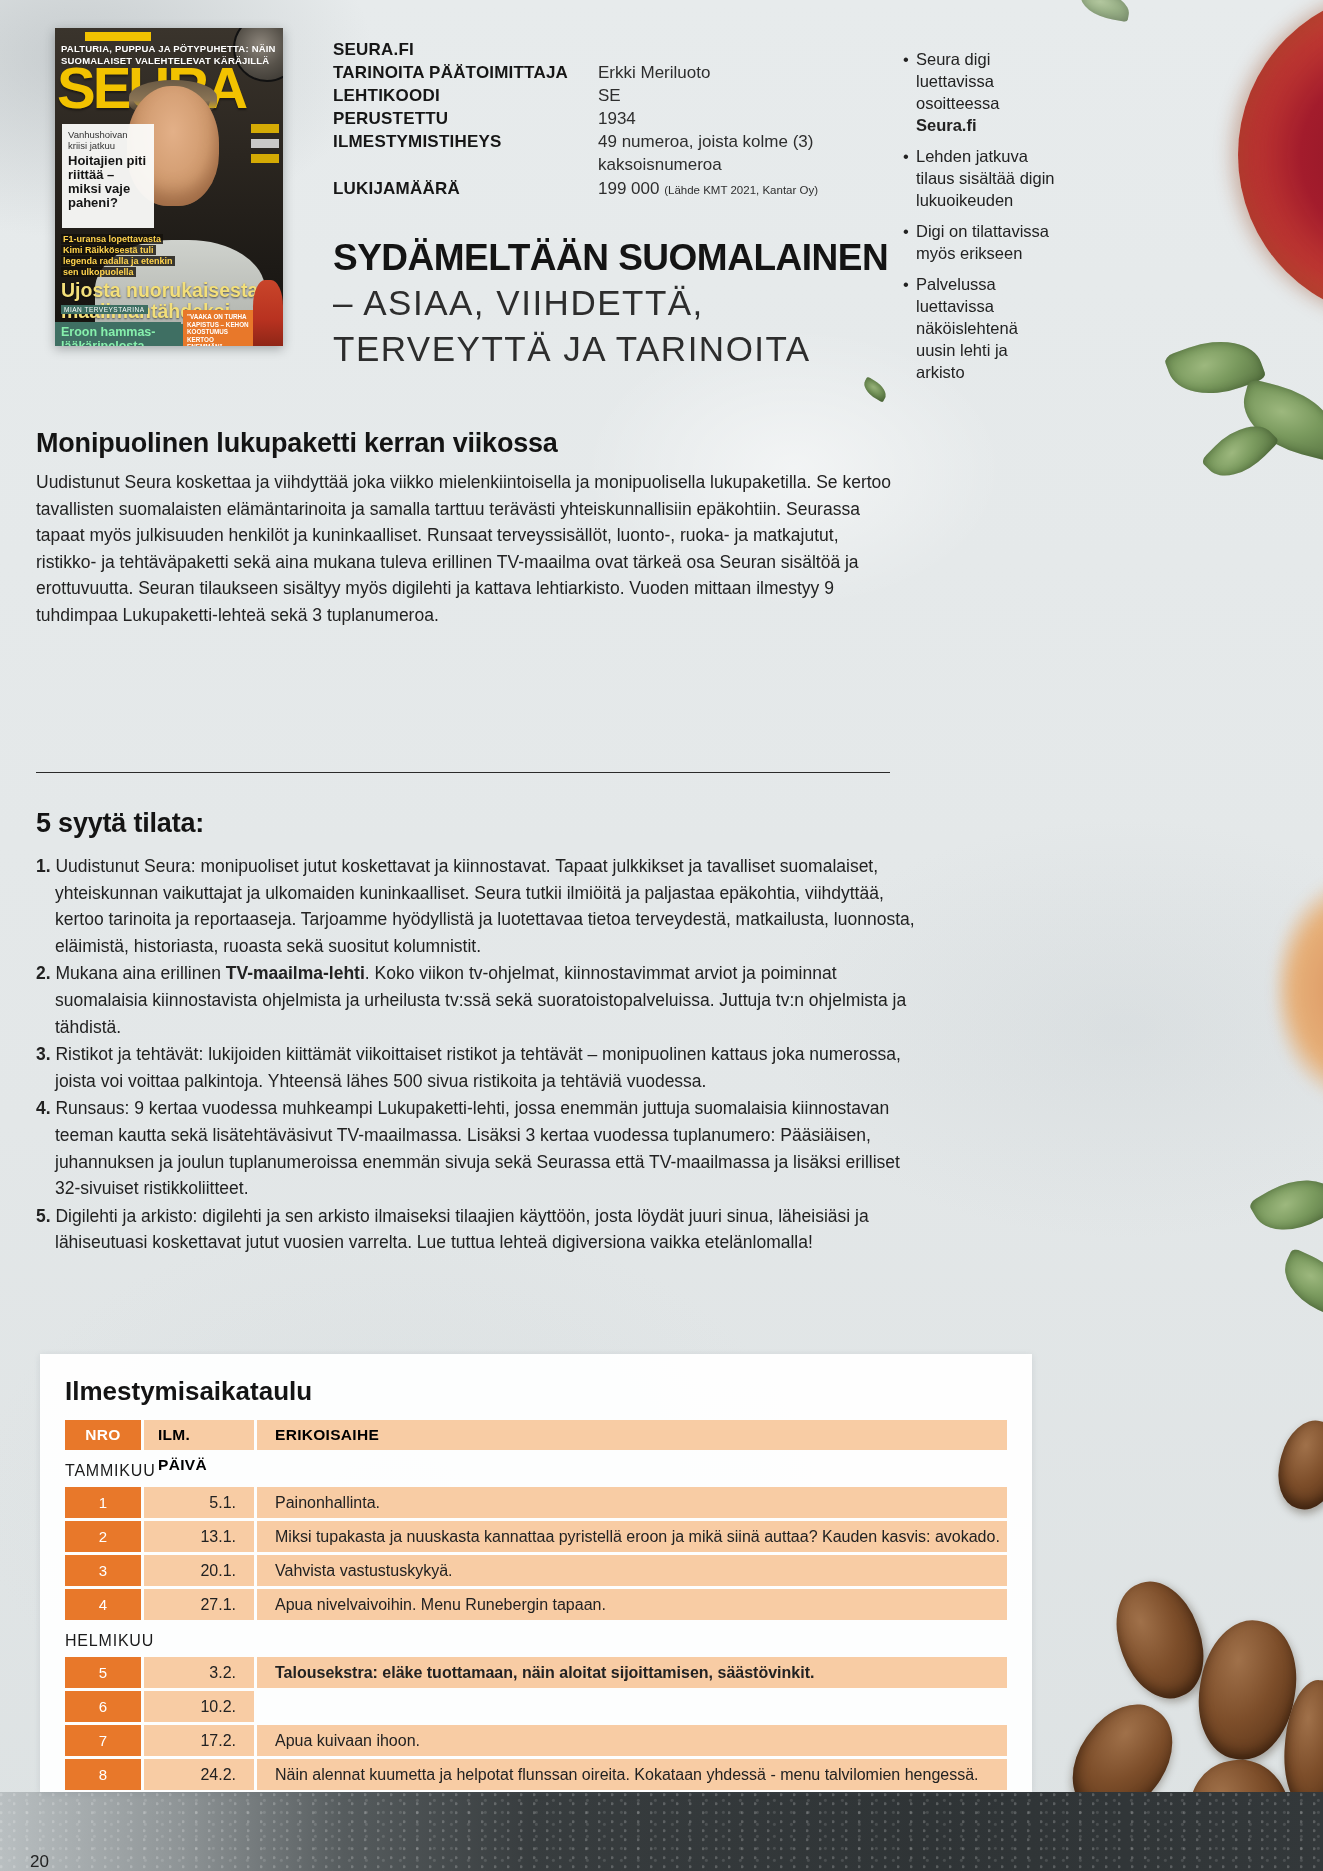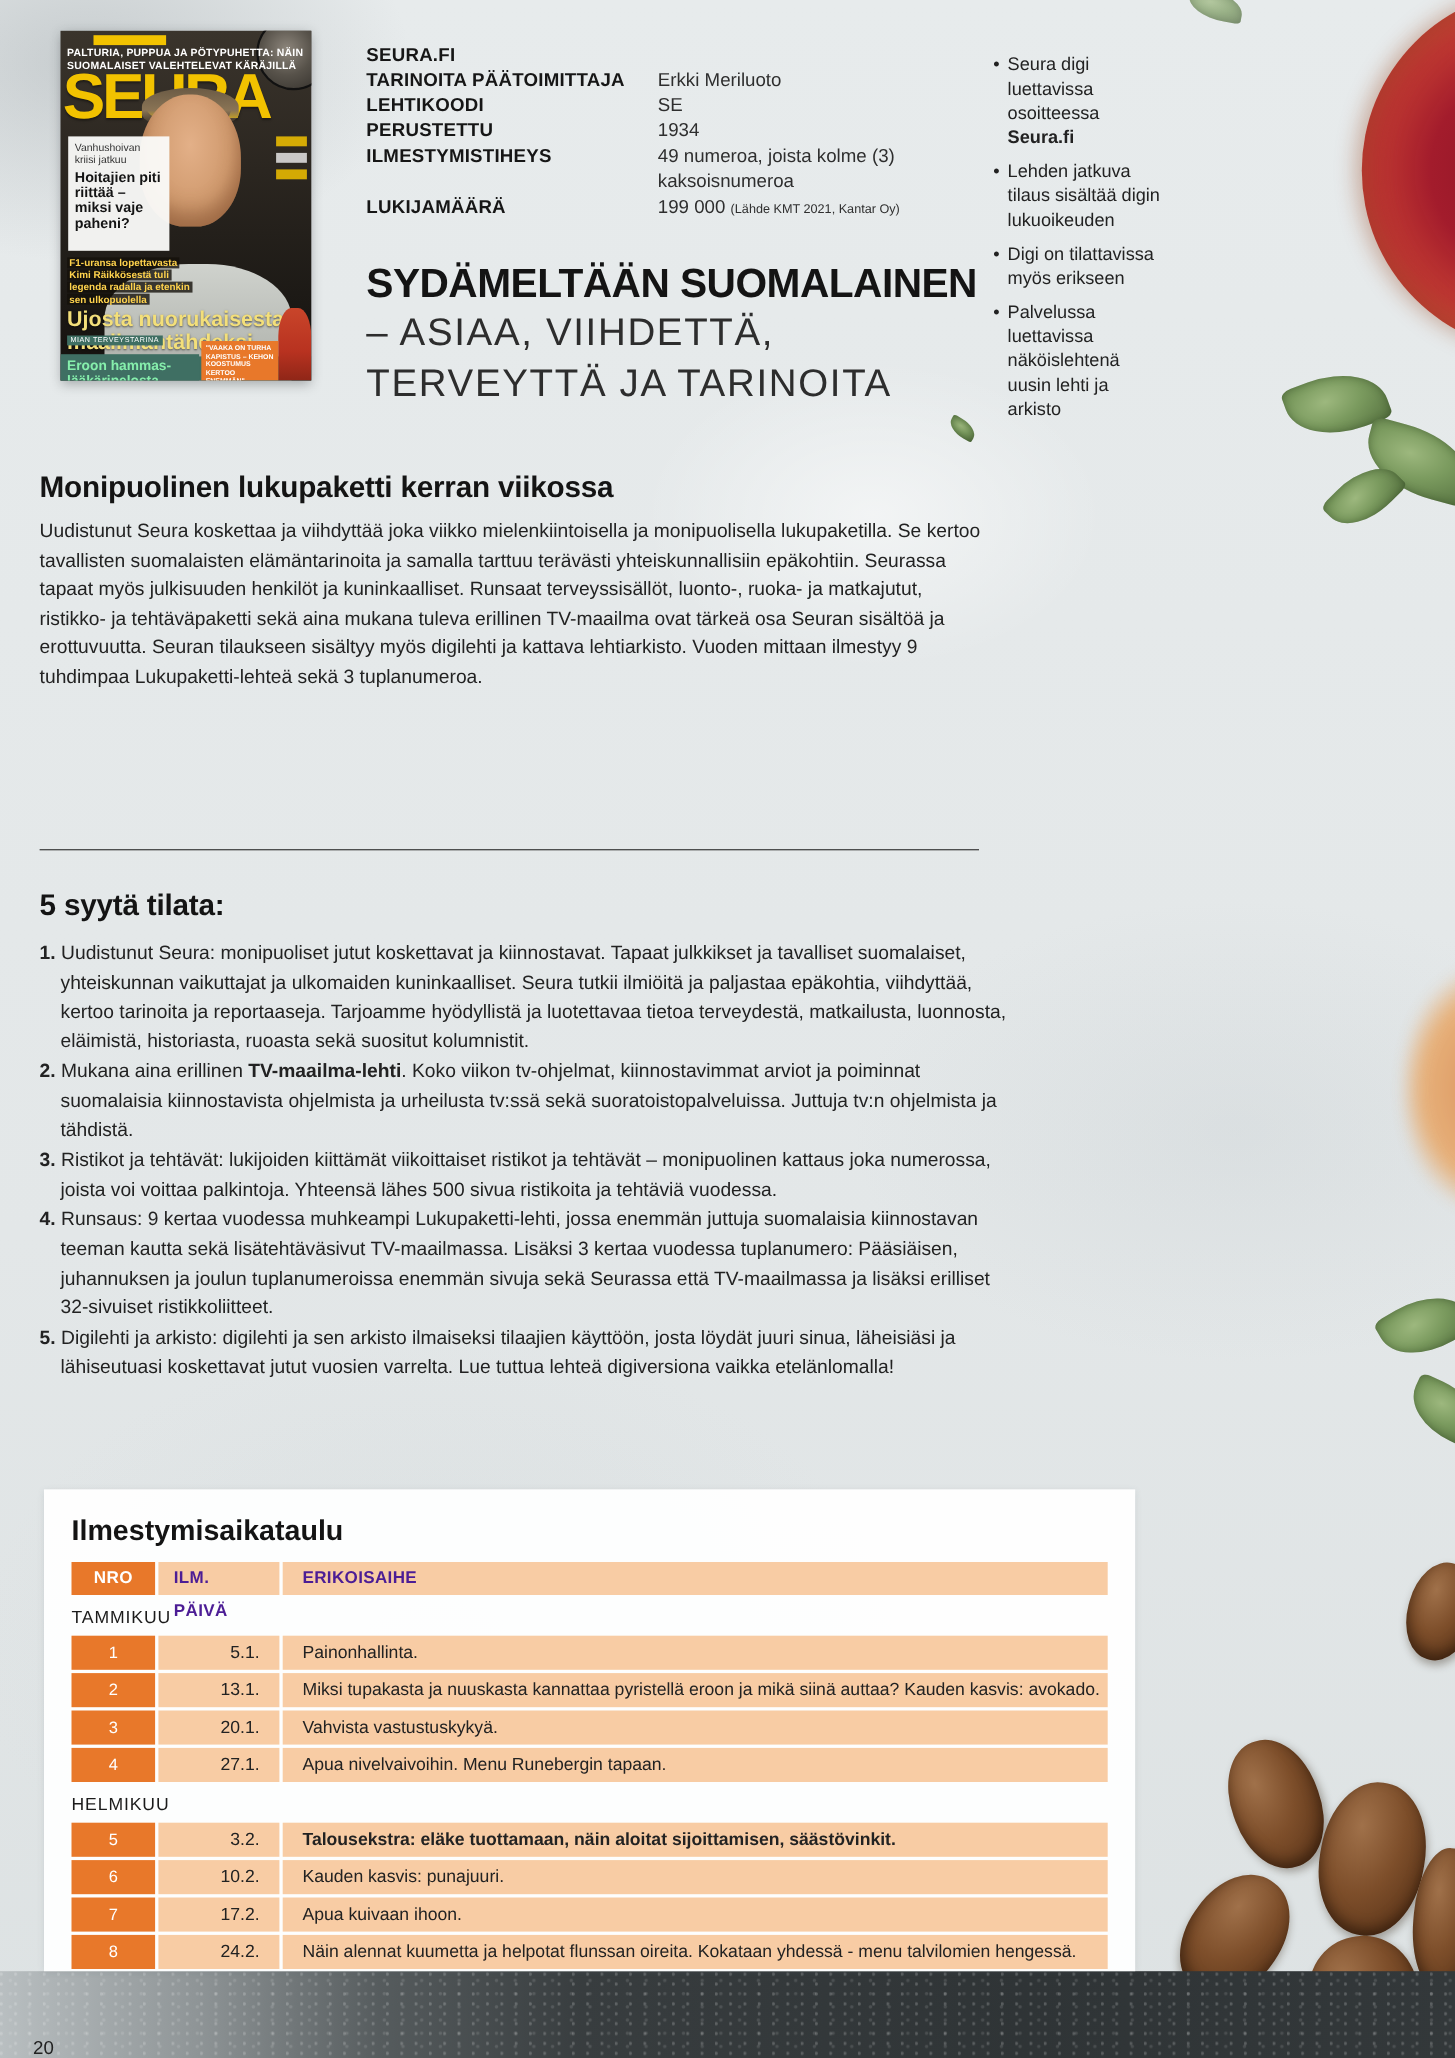"ILM. PÄIVÄ" .thead .cell { color: #4c1d95 -> #000000 }
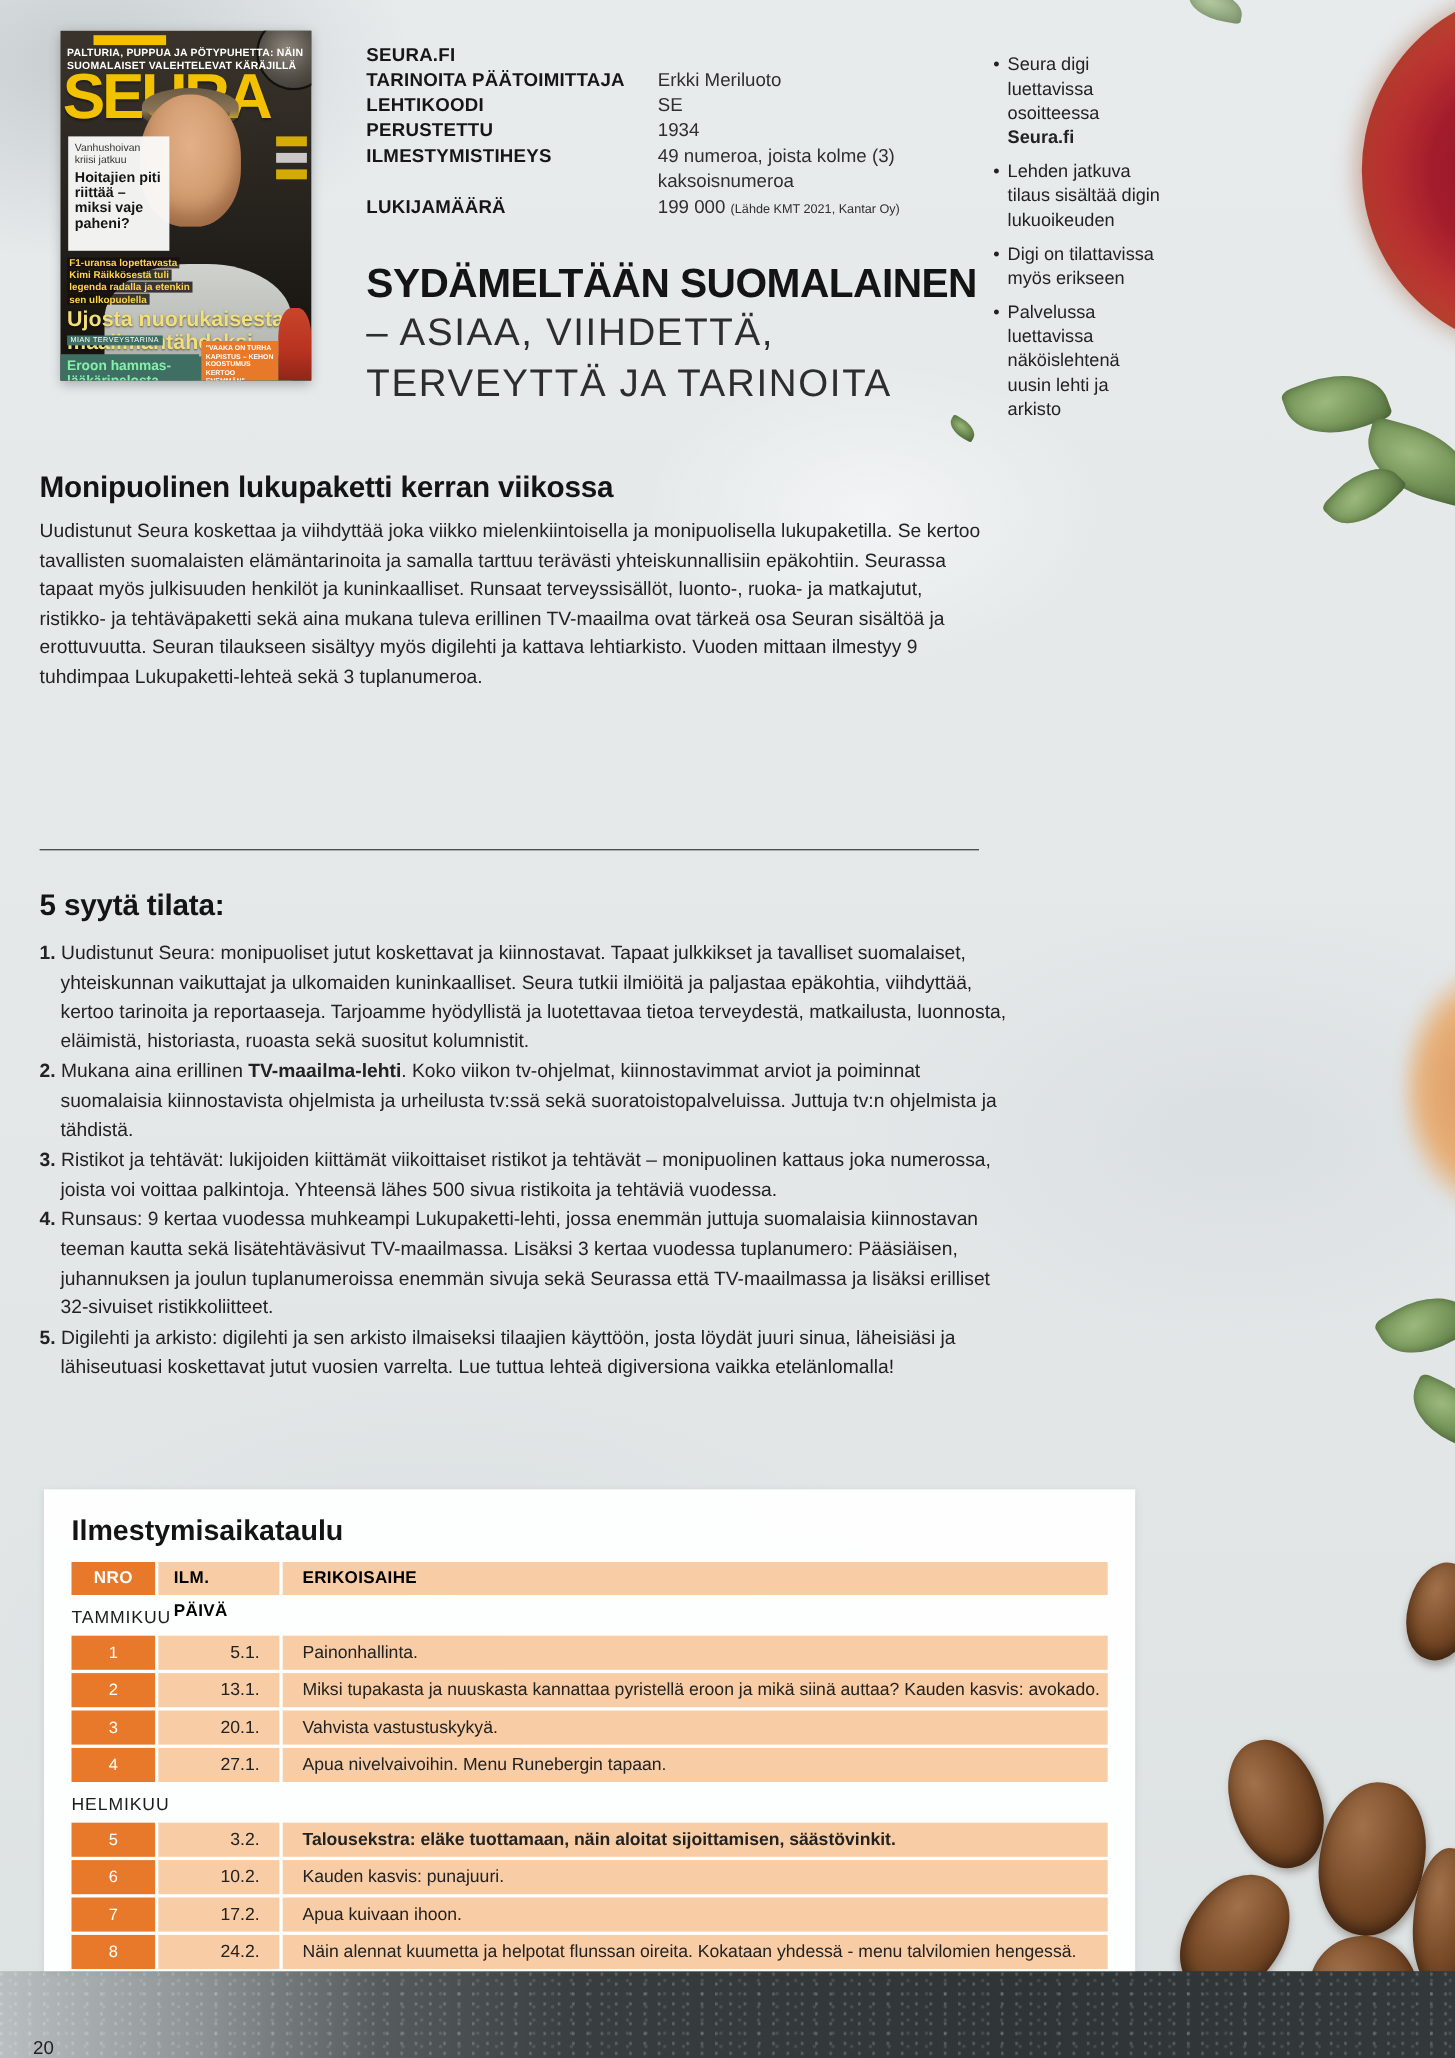"Kauden kasvis: punajuuri." div.cell { html: <div>Kauden kasvis: punajuuri.</div> -> none }
